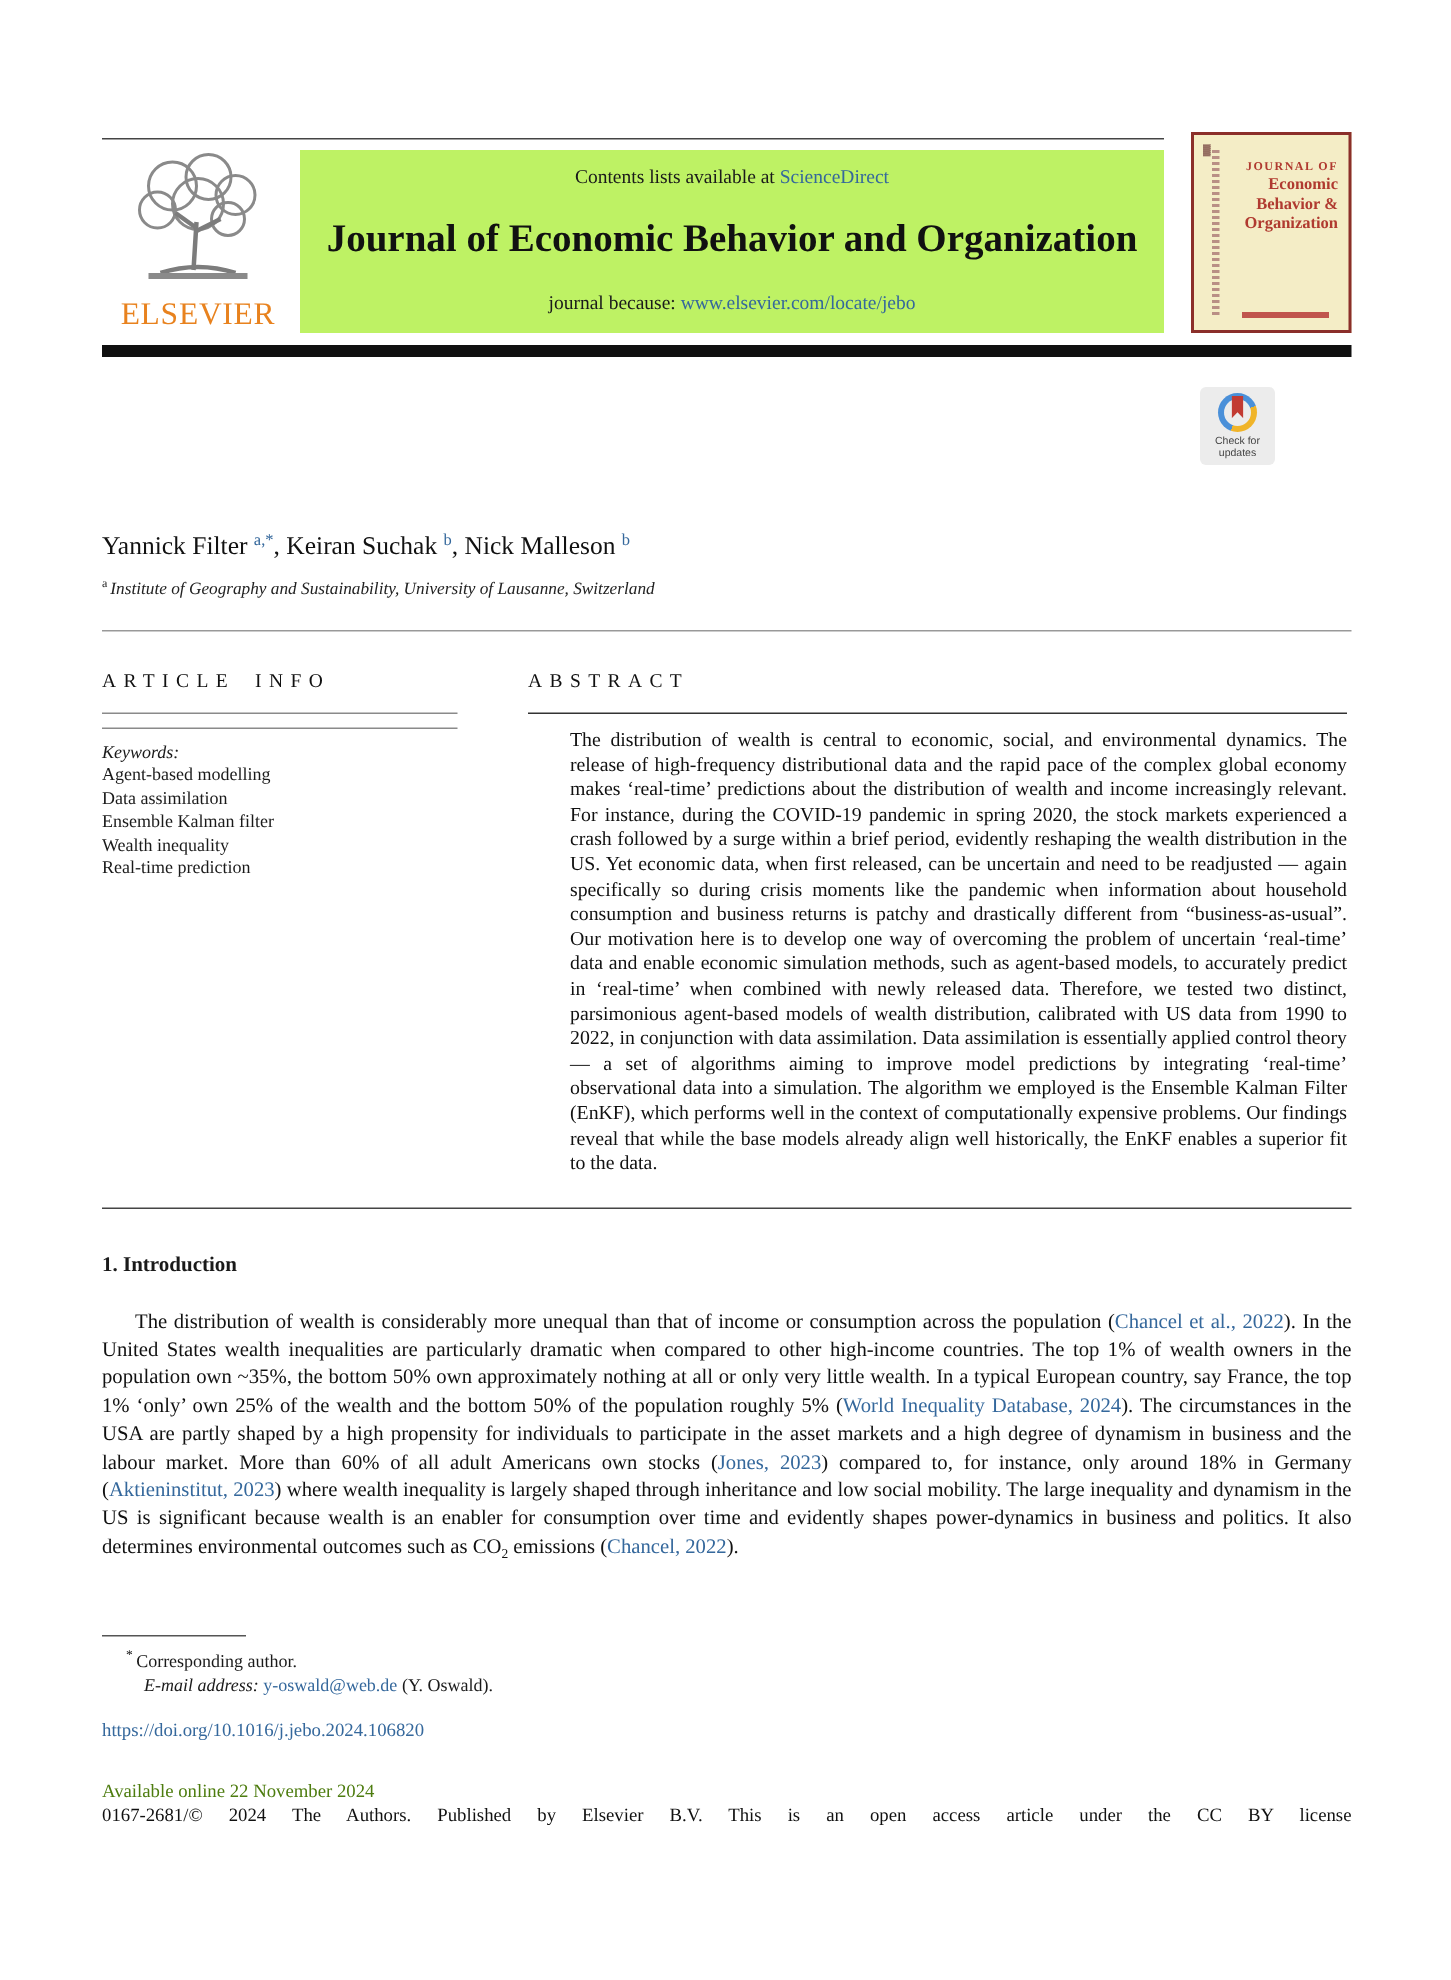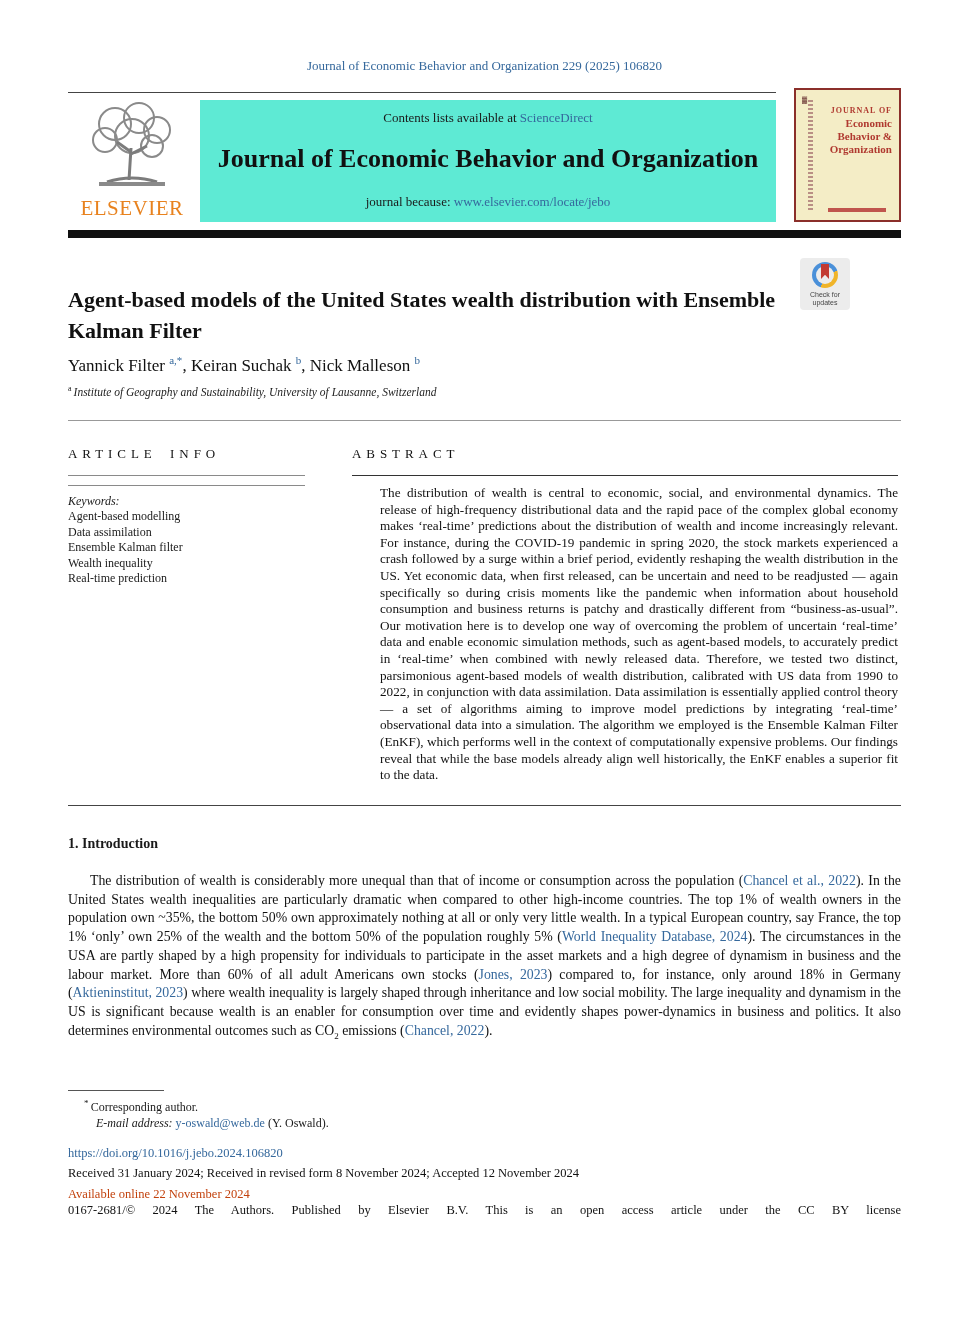"Journal of Economic Behavior and Organization 229" div.journal-ref { html: <div>Journal of Economic Behavior and Organization 229 (2025) 106820</div> -> none }
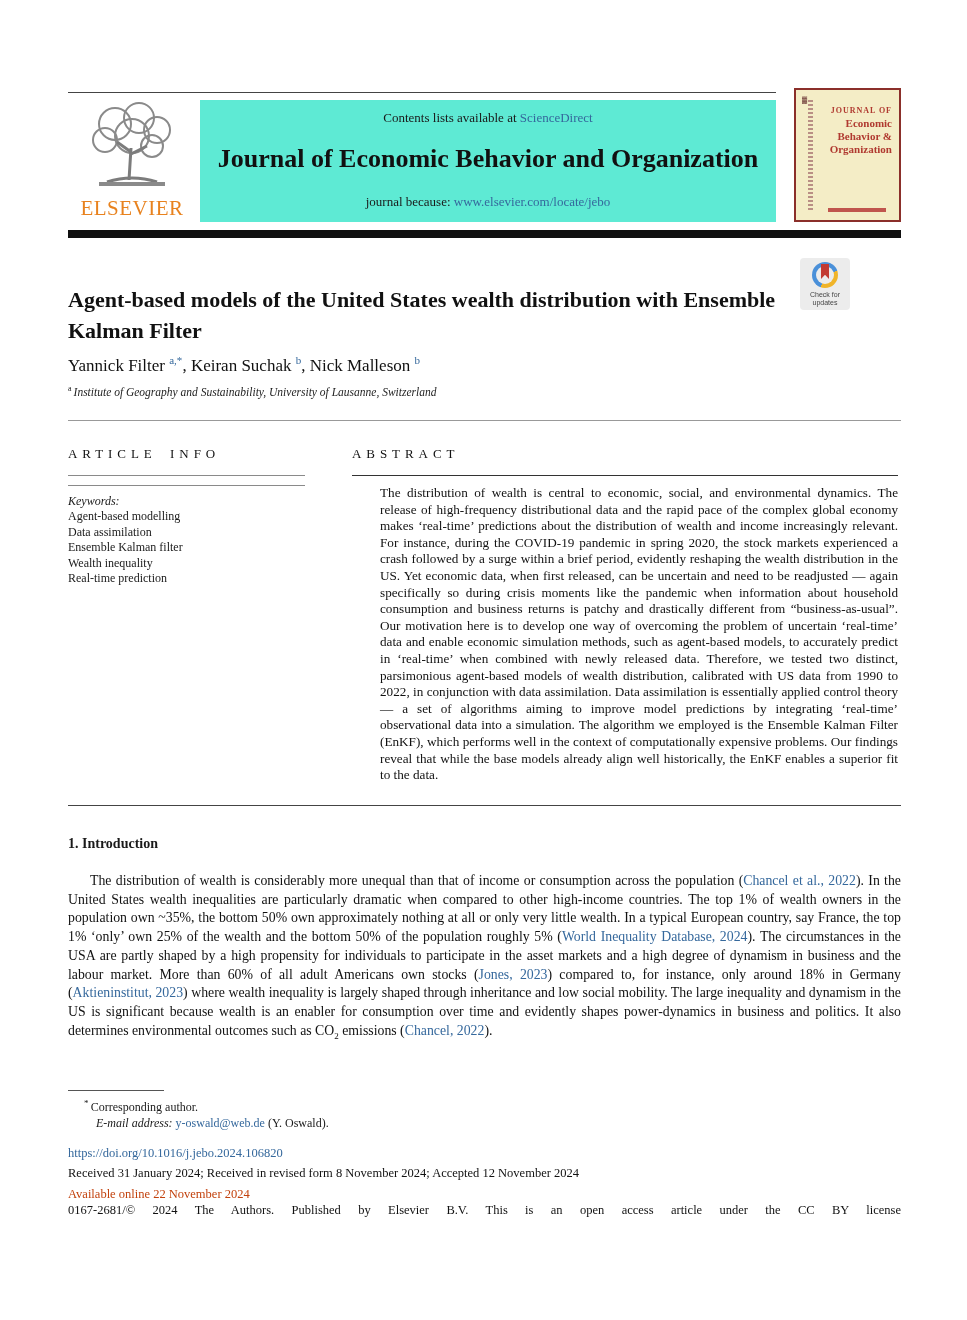"Contents lists available at" .header-box { background: #5eead4 -> #bef264 }
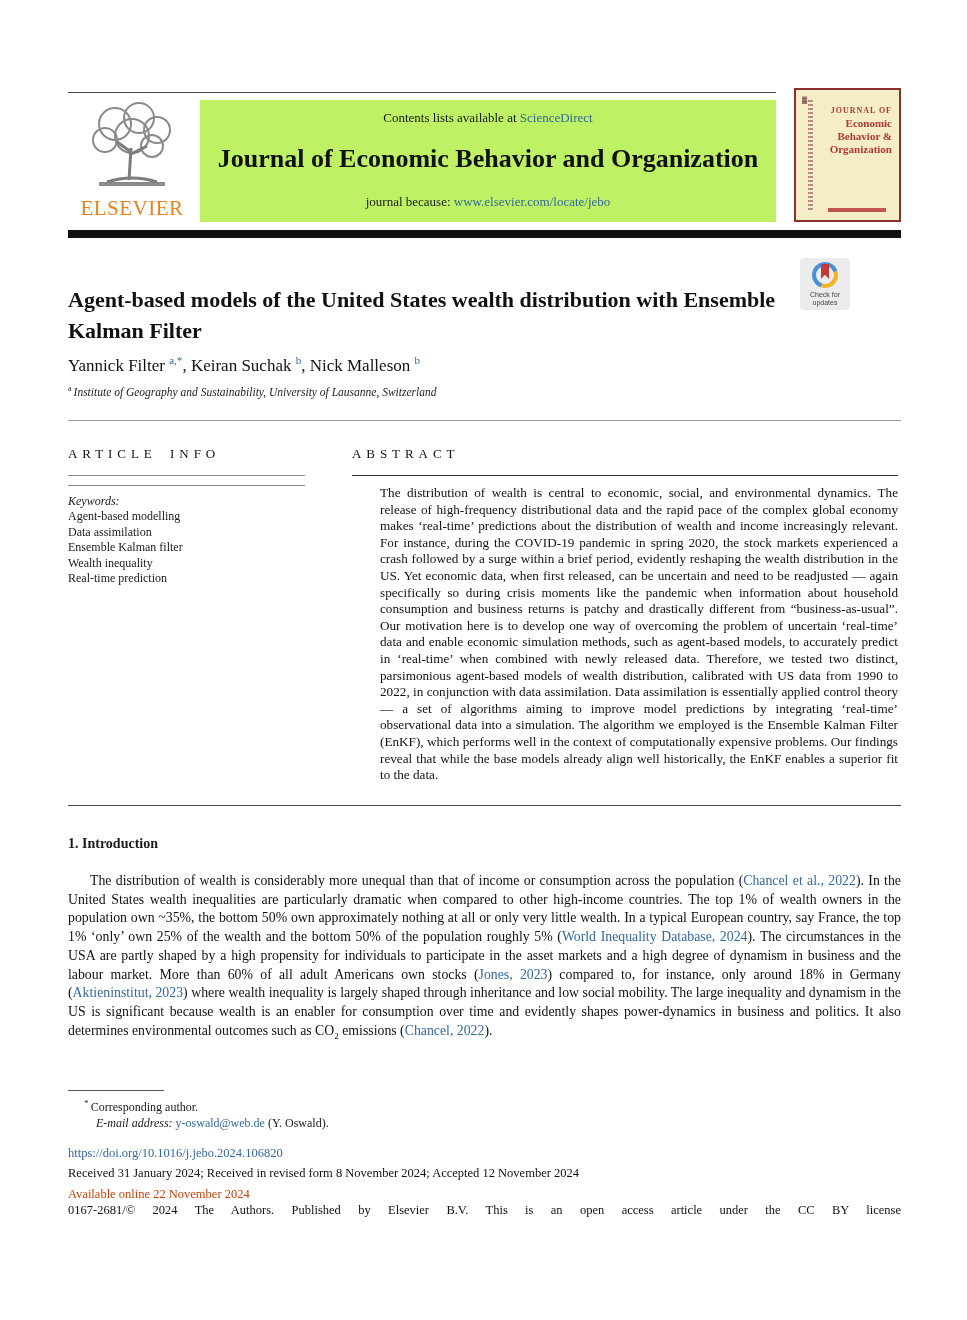"Agent-based models of the United" h1.article-title { html: <h1>Agent-based models of the United States wealth distribution with Ensemble Kalman Filter</h1> -> none }
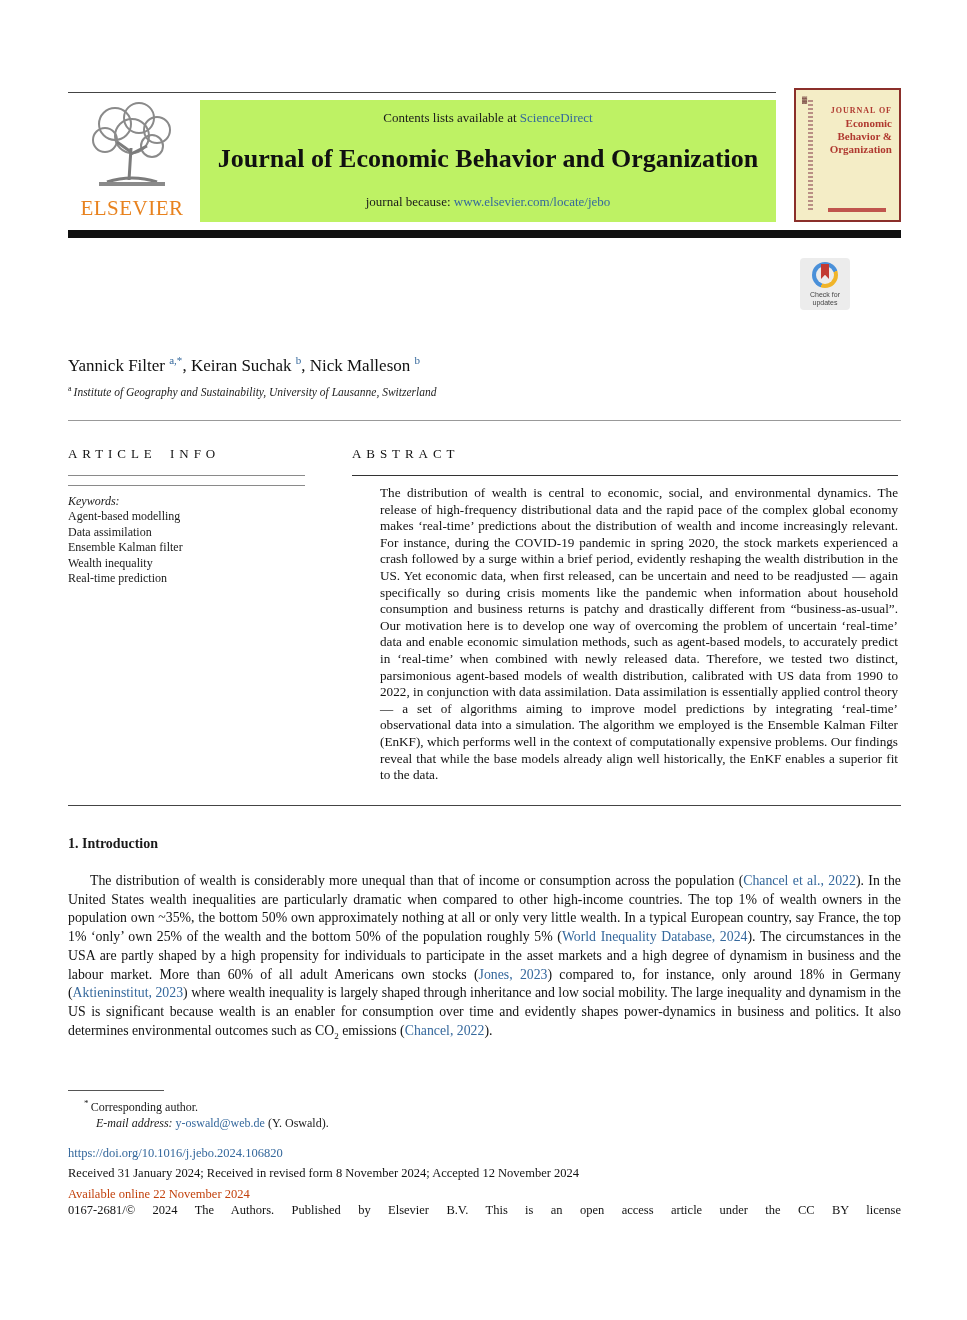"Received 31 January 2024; Received" div.received-line { html: <div>Received 31 January 2024; Received in revised form 8 November 2024; Accepted 12 November 2024</div> -> none }
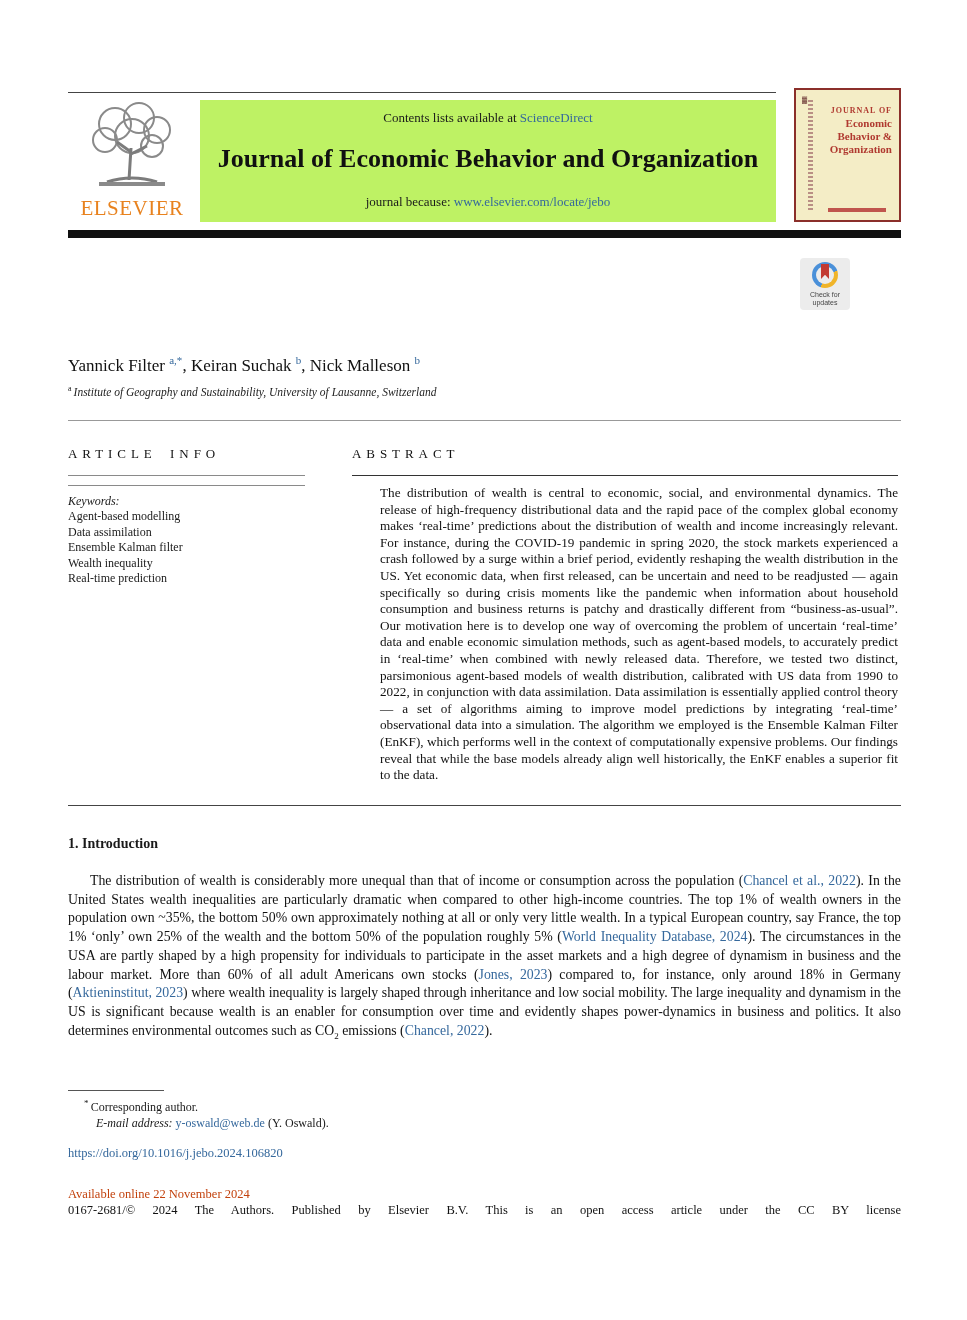"Available online 22 November 2024" .available-line { color: #c2410c -> #4d7c0f }
